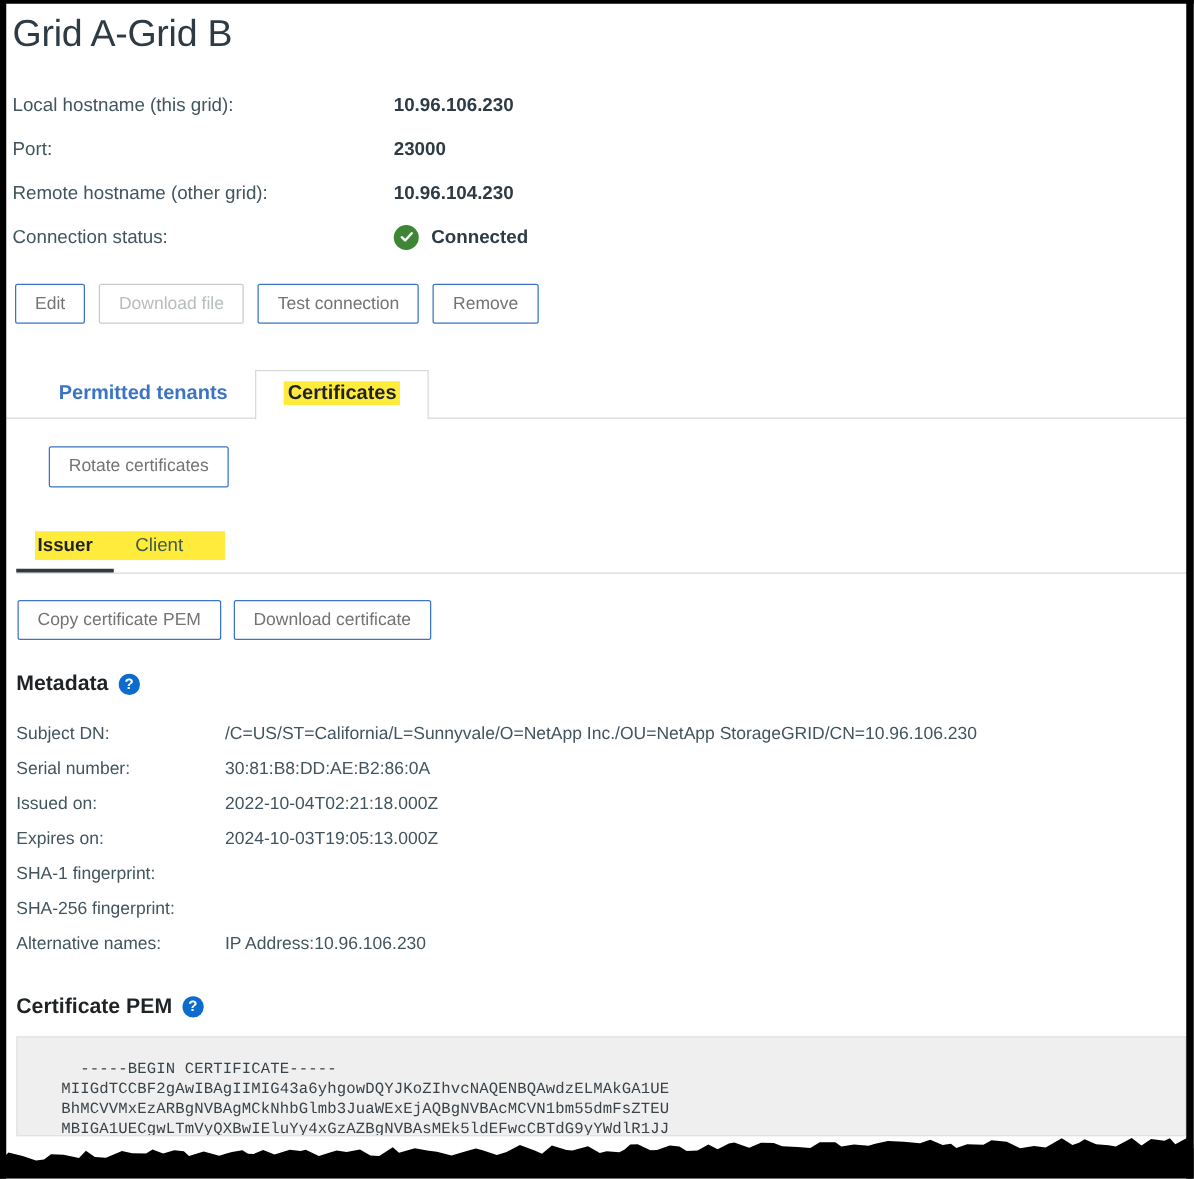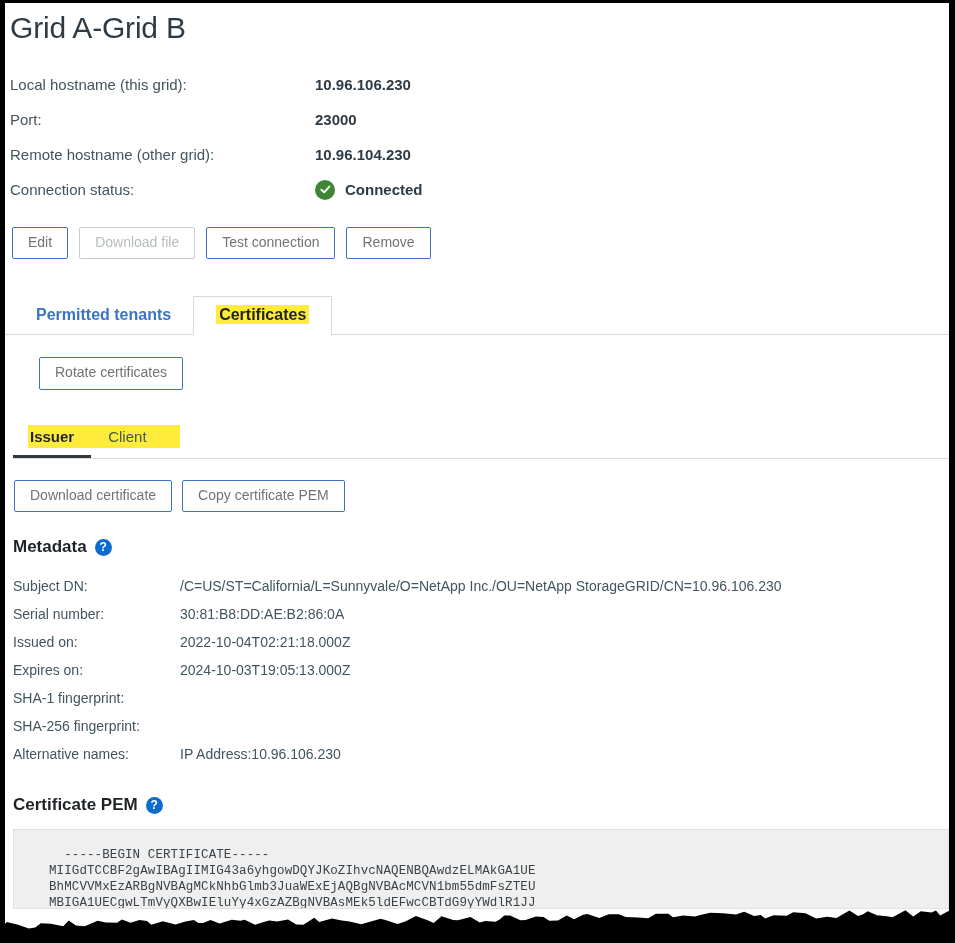"Permitted tenants" .tabs-inner { padding-left: 9px -> 20px }
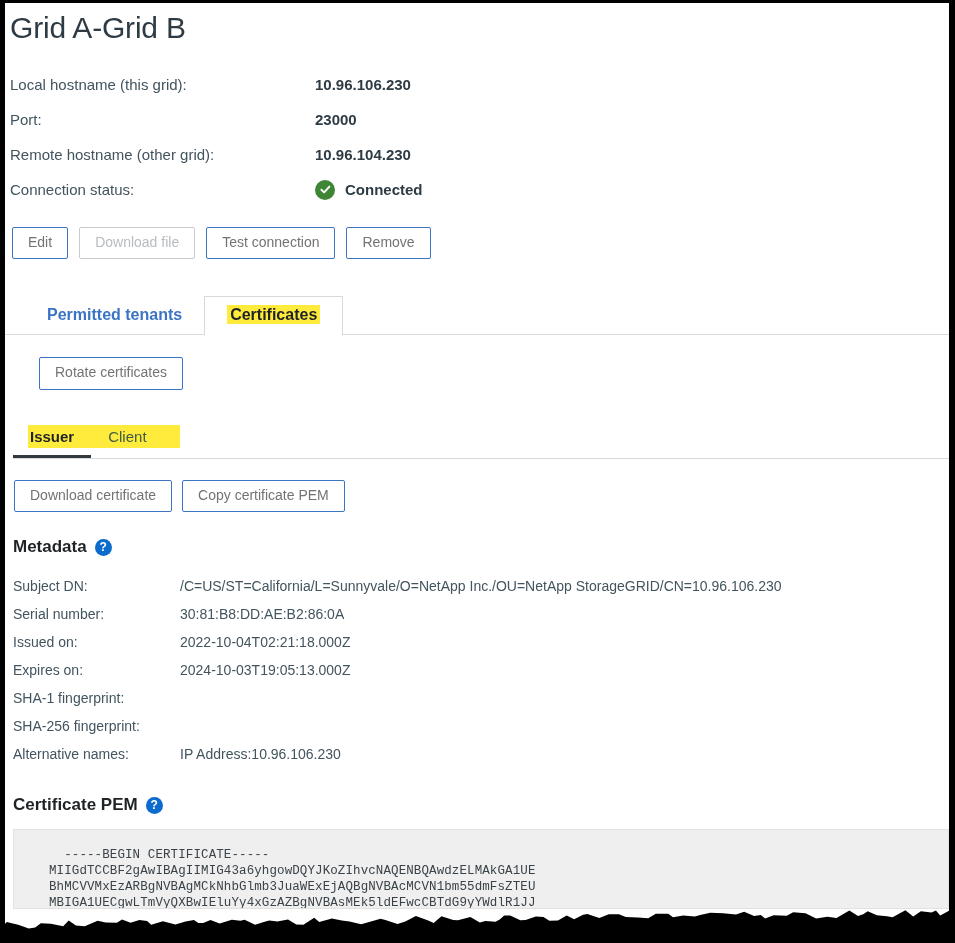"Download certificate" button.btn { order: before "Copy certificate PEM" -> after "Copy certificate PEM" }
